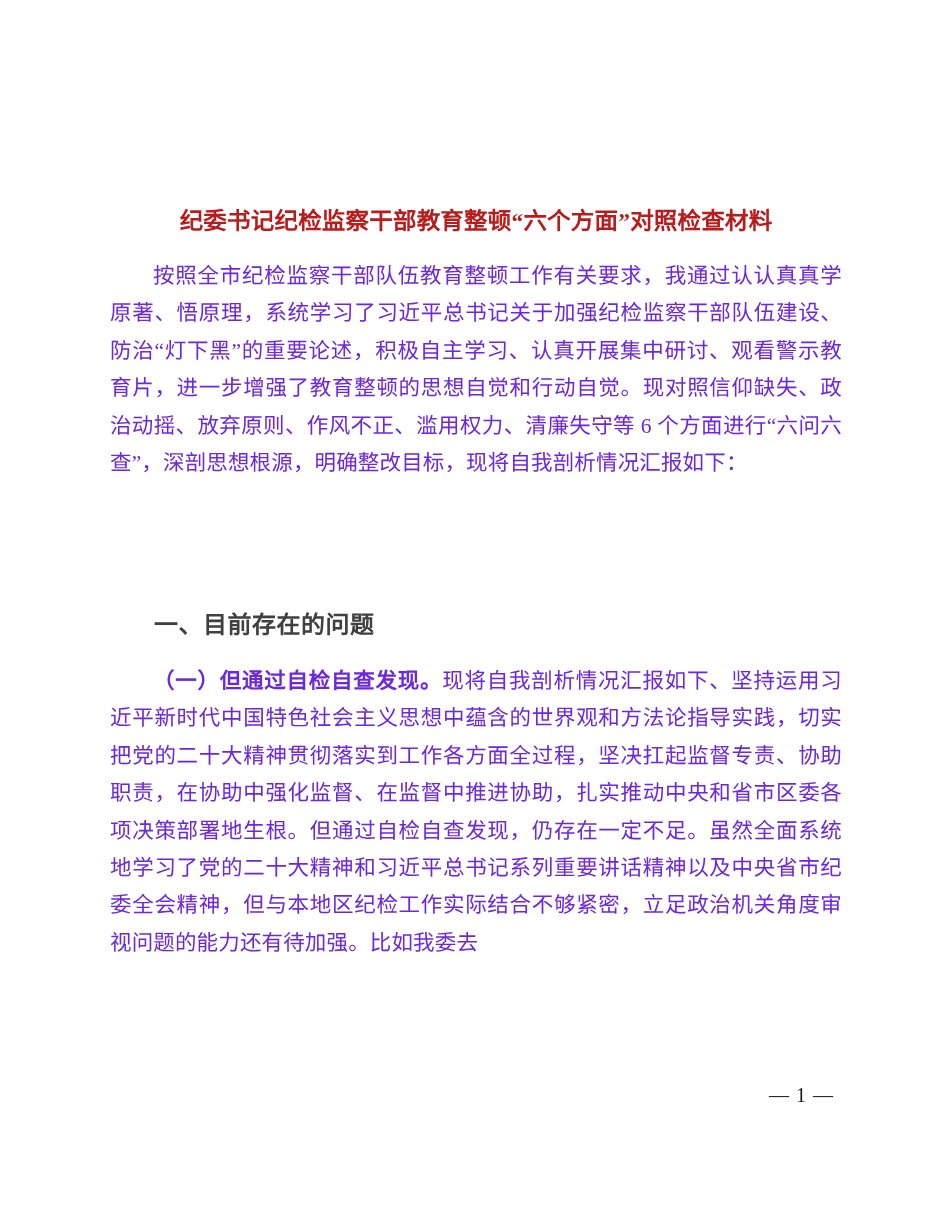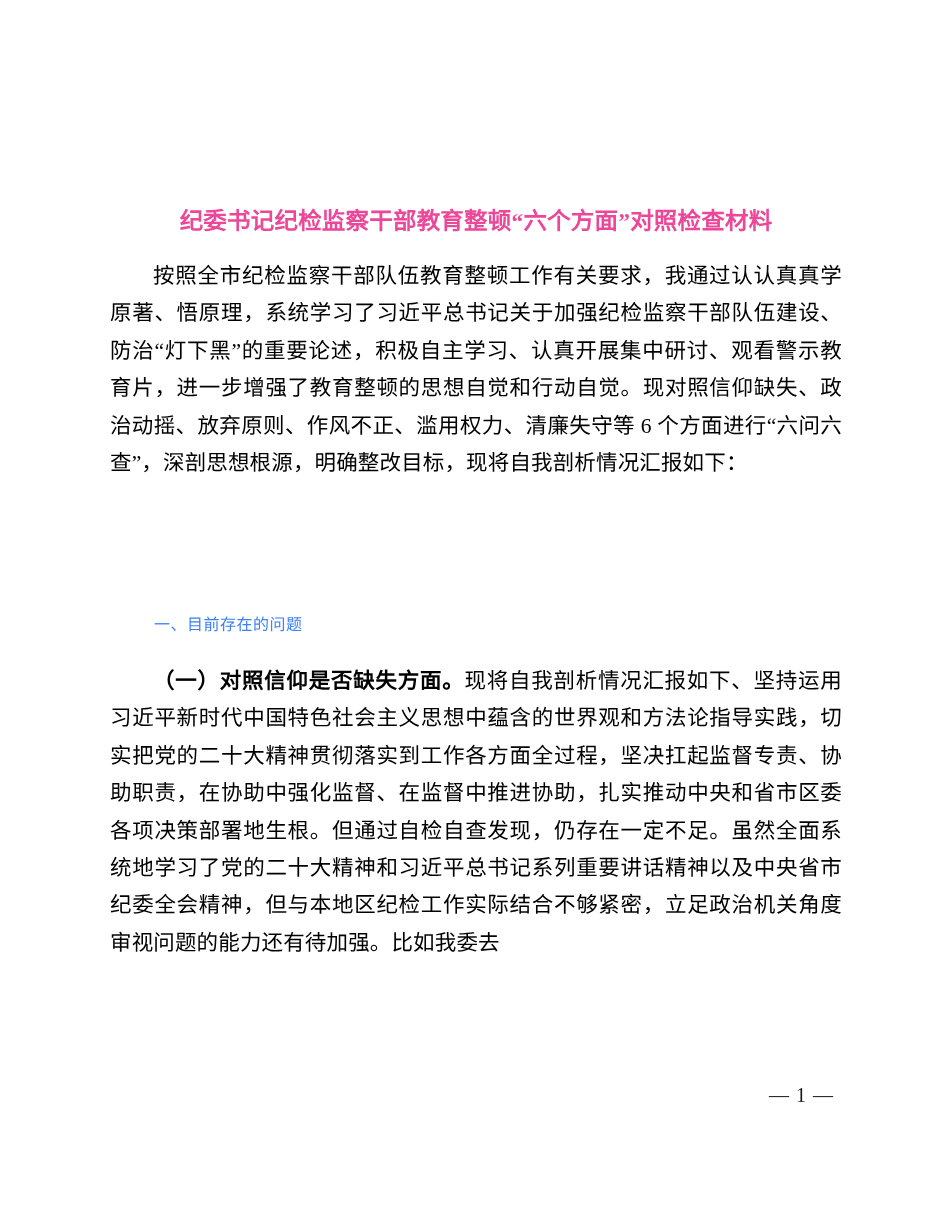"纪委书记纪检监察干部教育整顿“六个方面”对照检查材料" .doc-title { color: #ec4899 -> #b91c1c }
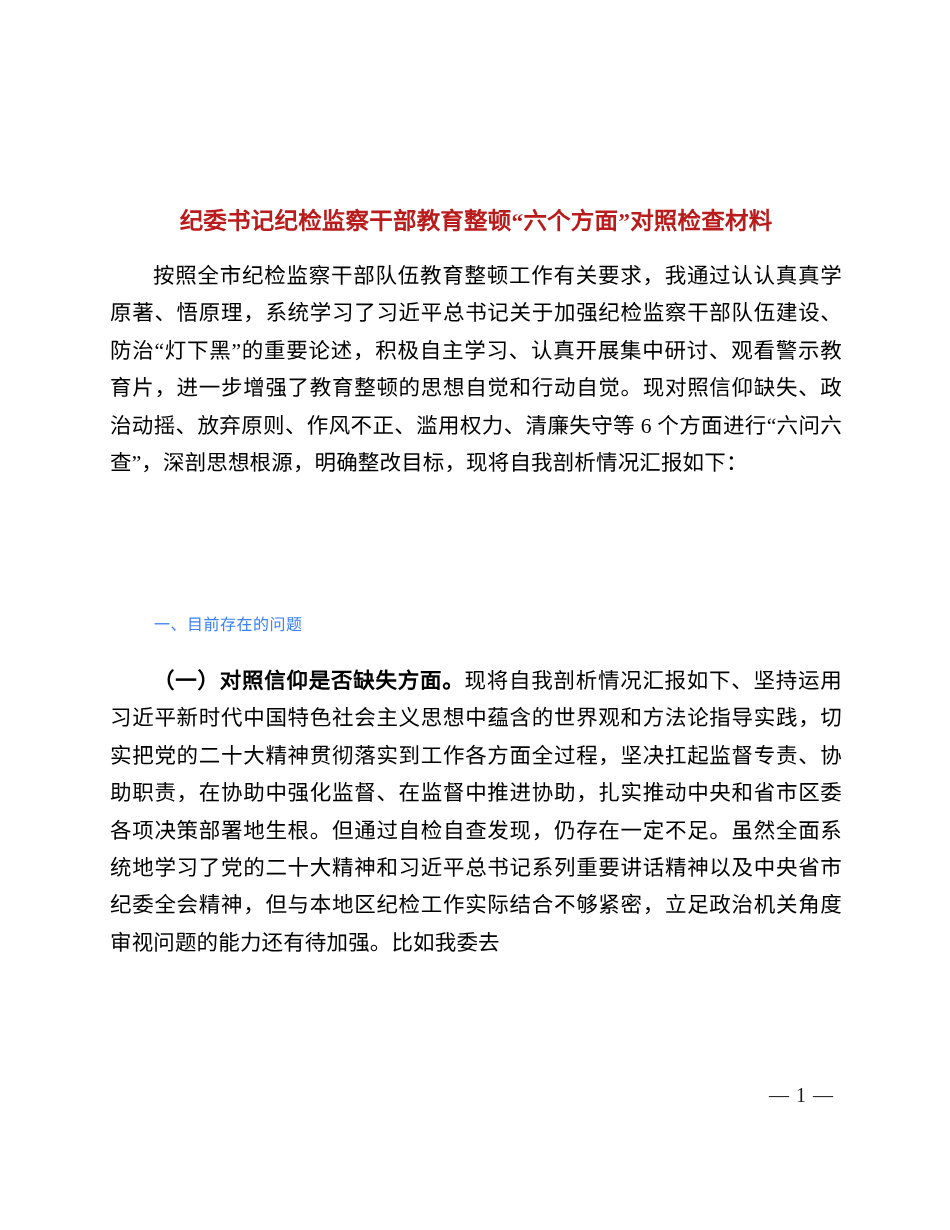"按照全市纪检监察干部队伍教育整顿工作有关要求，我通过认认真真学原著、悟原理，系统" .para { color: #000000 -> #6d28d9 }
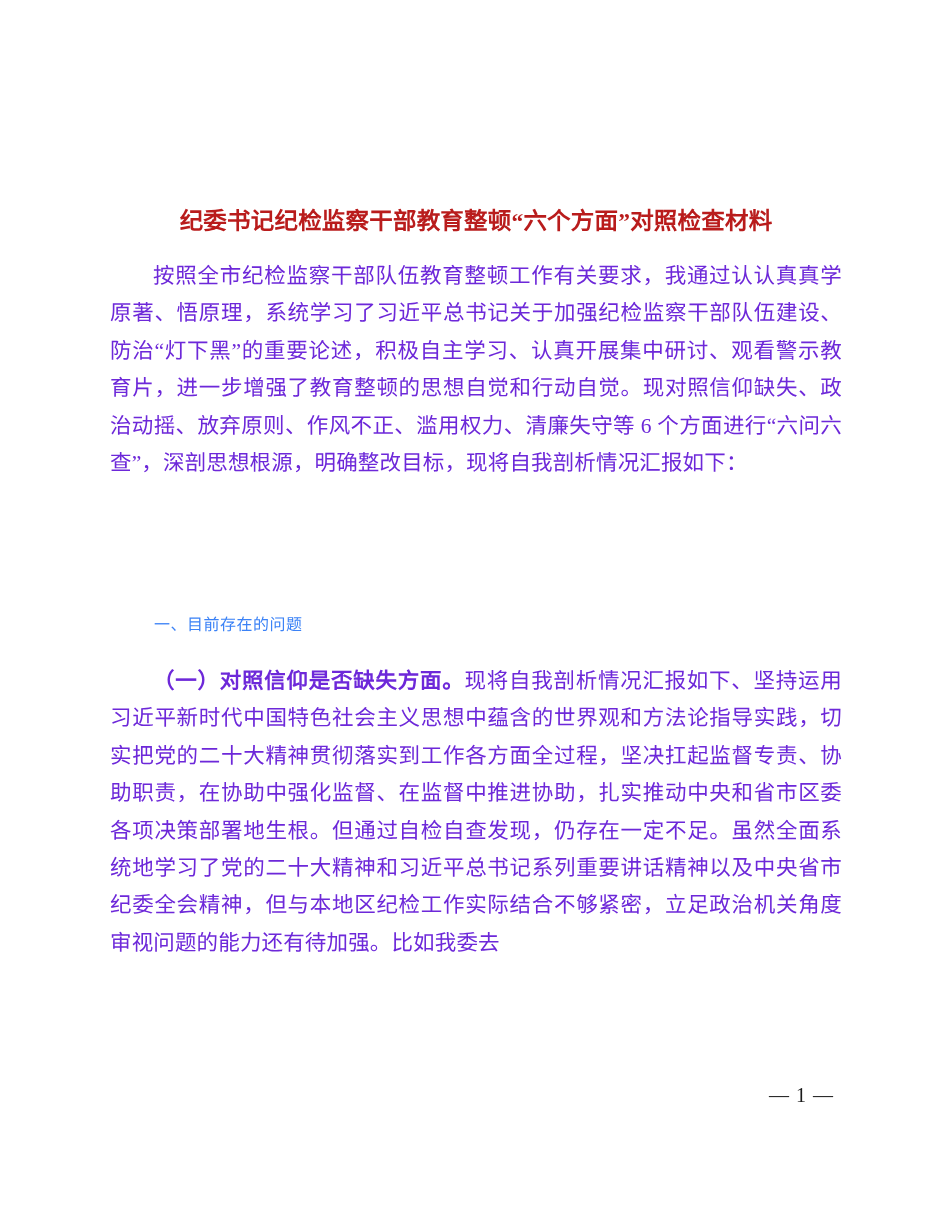"一、目前存在的问题" .head1 { color: #3b82f6 -> #404040; font-size: 16px -> 24px; font-weight: normal -> bold }
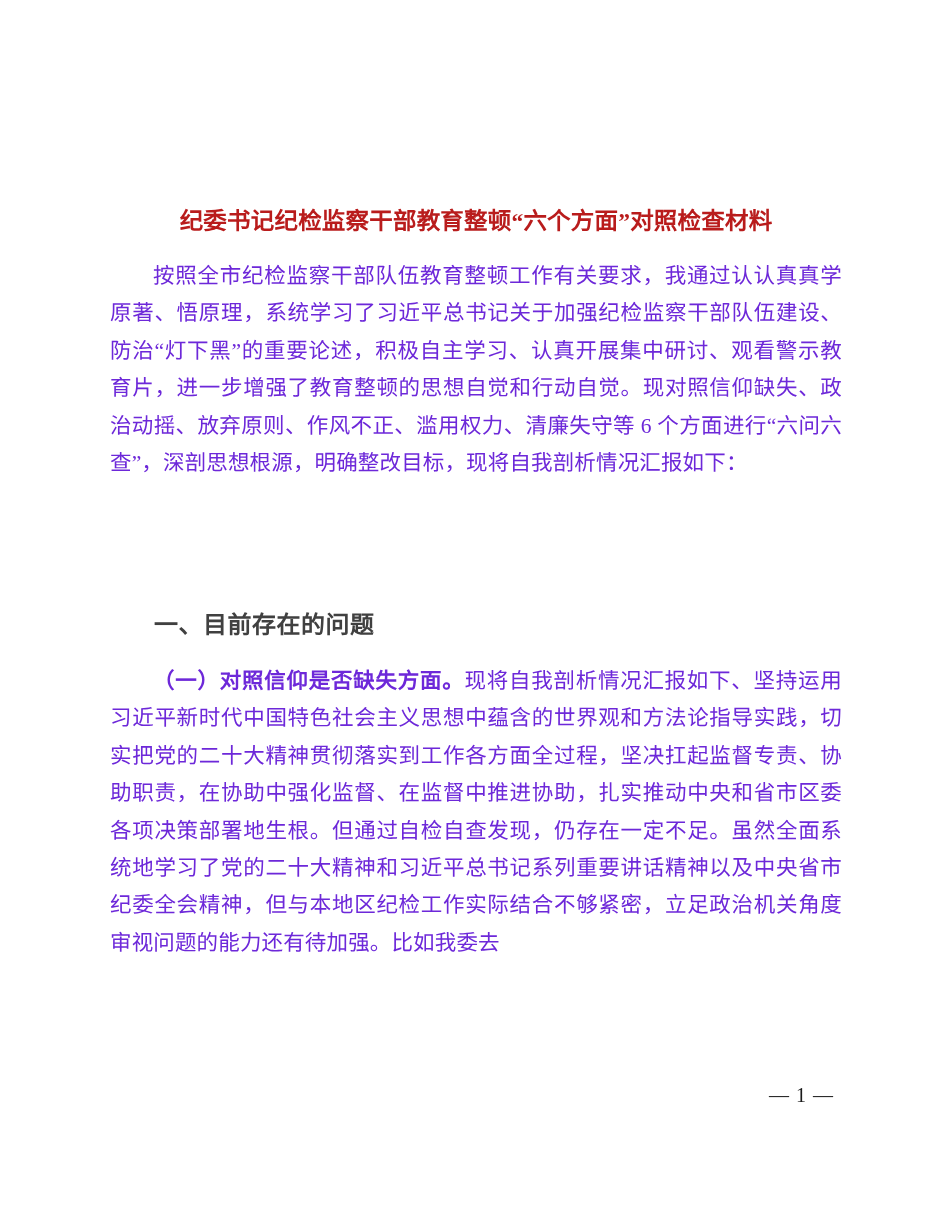"（一）对照信仰是否缺失方面。" span.lead-bold { text: 对照信仰是否缺失方面 -> 但通过自检自查发现 }
